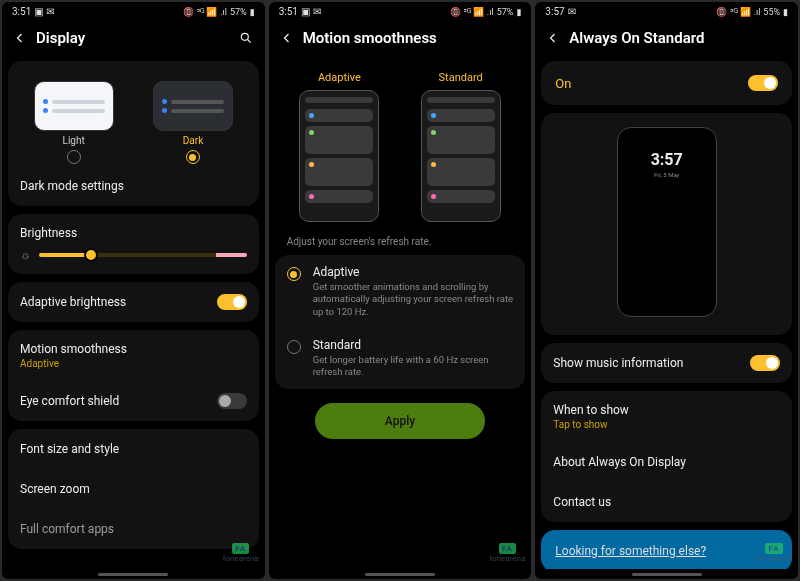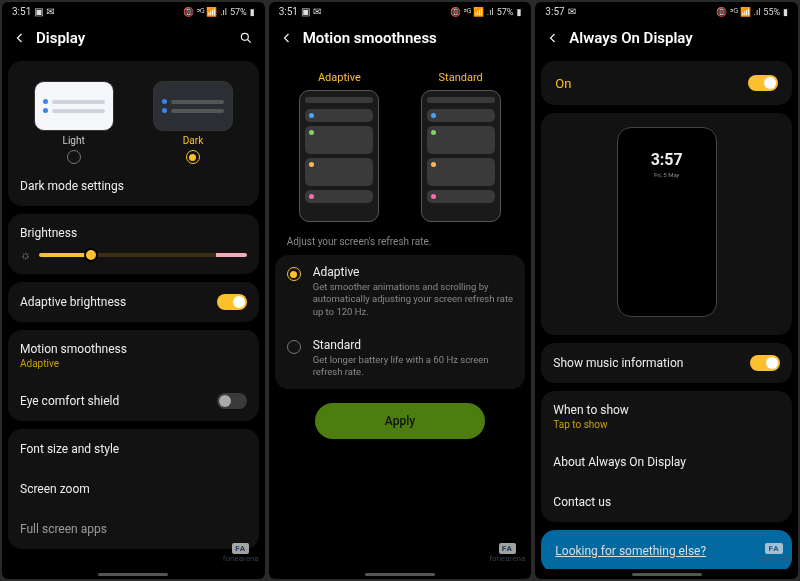"Always On Display" div.title { text: Display -> Standard }
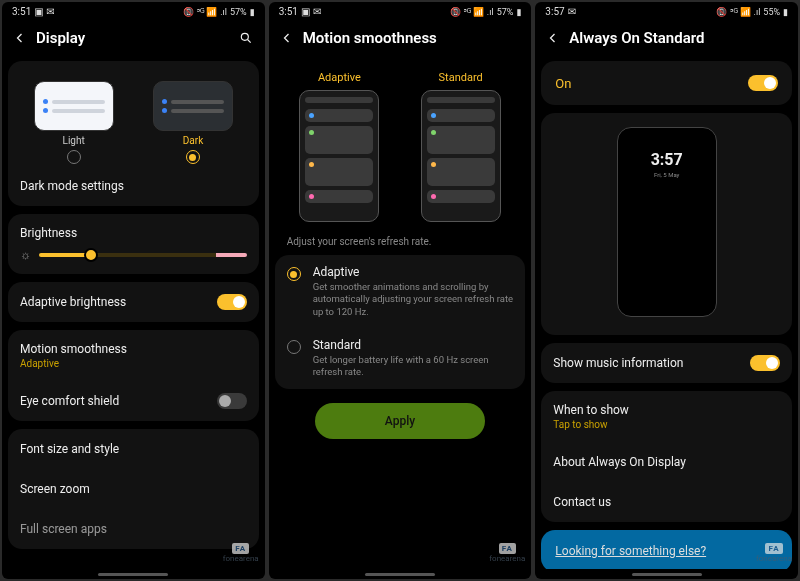"Full screen apps" span.row-label { text: screen -> comfort }
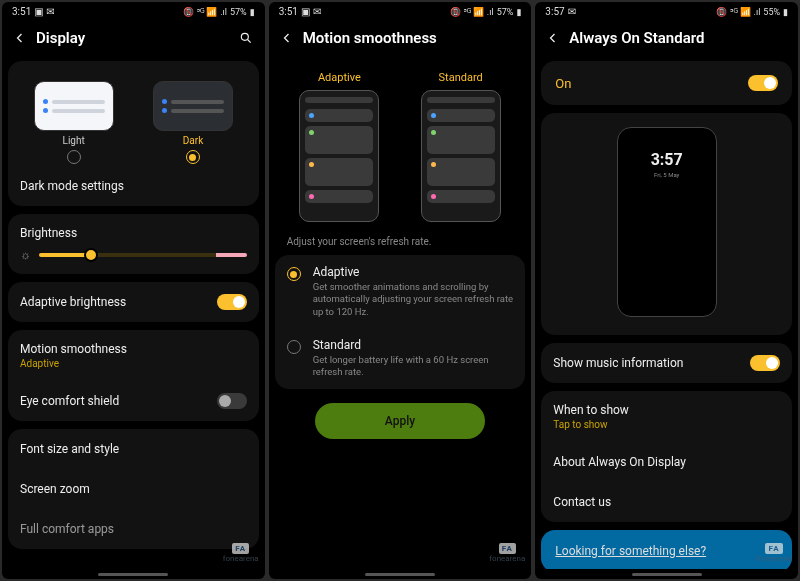"FA" .wm-box { background: #e5e5e5 -> #22c55e }
